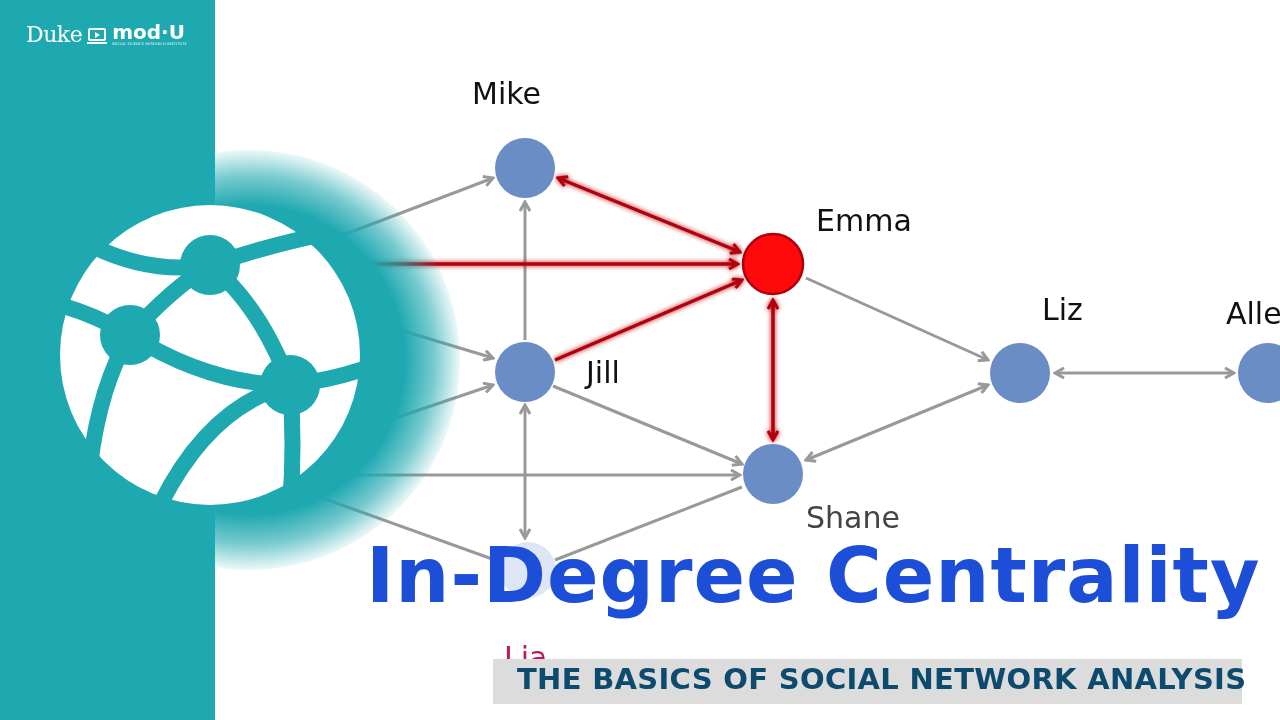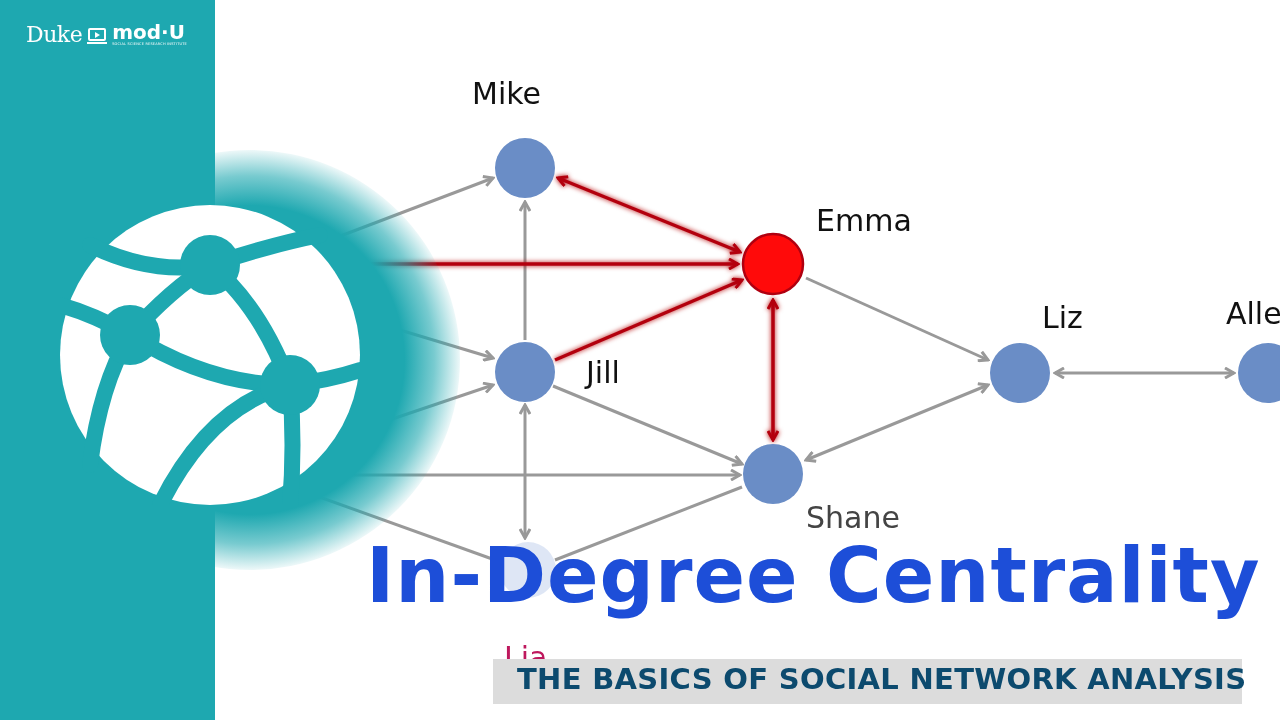"Liz" div.node-label { top: 300px -> 292px }
